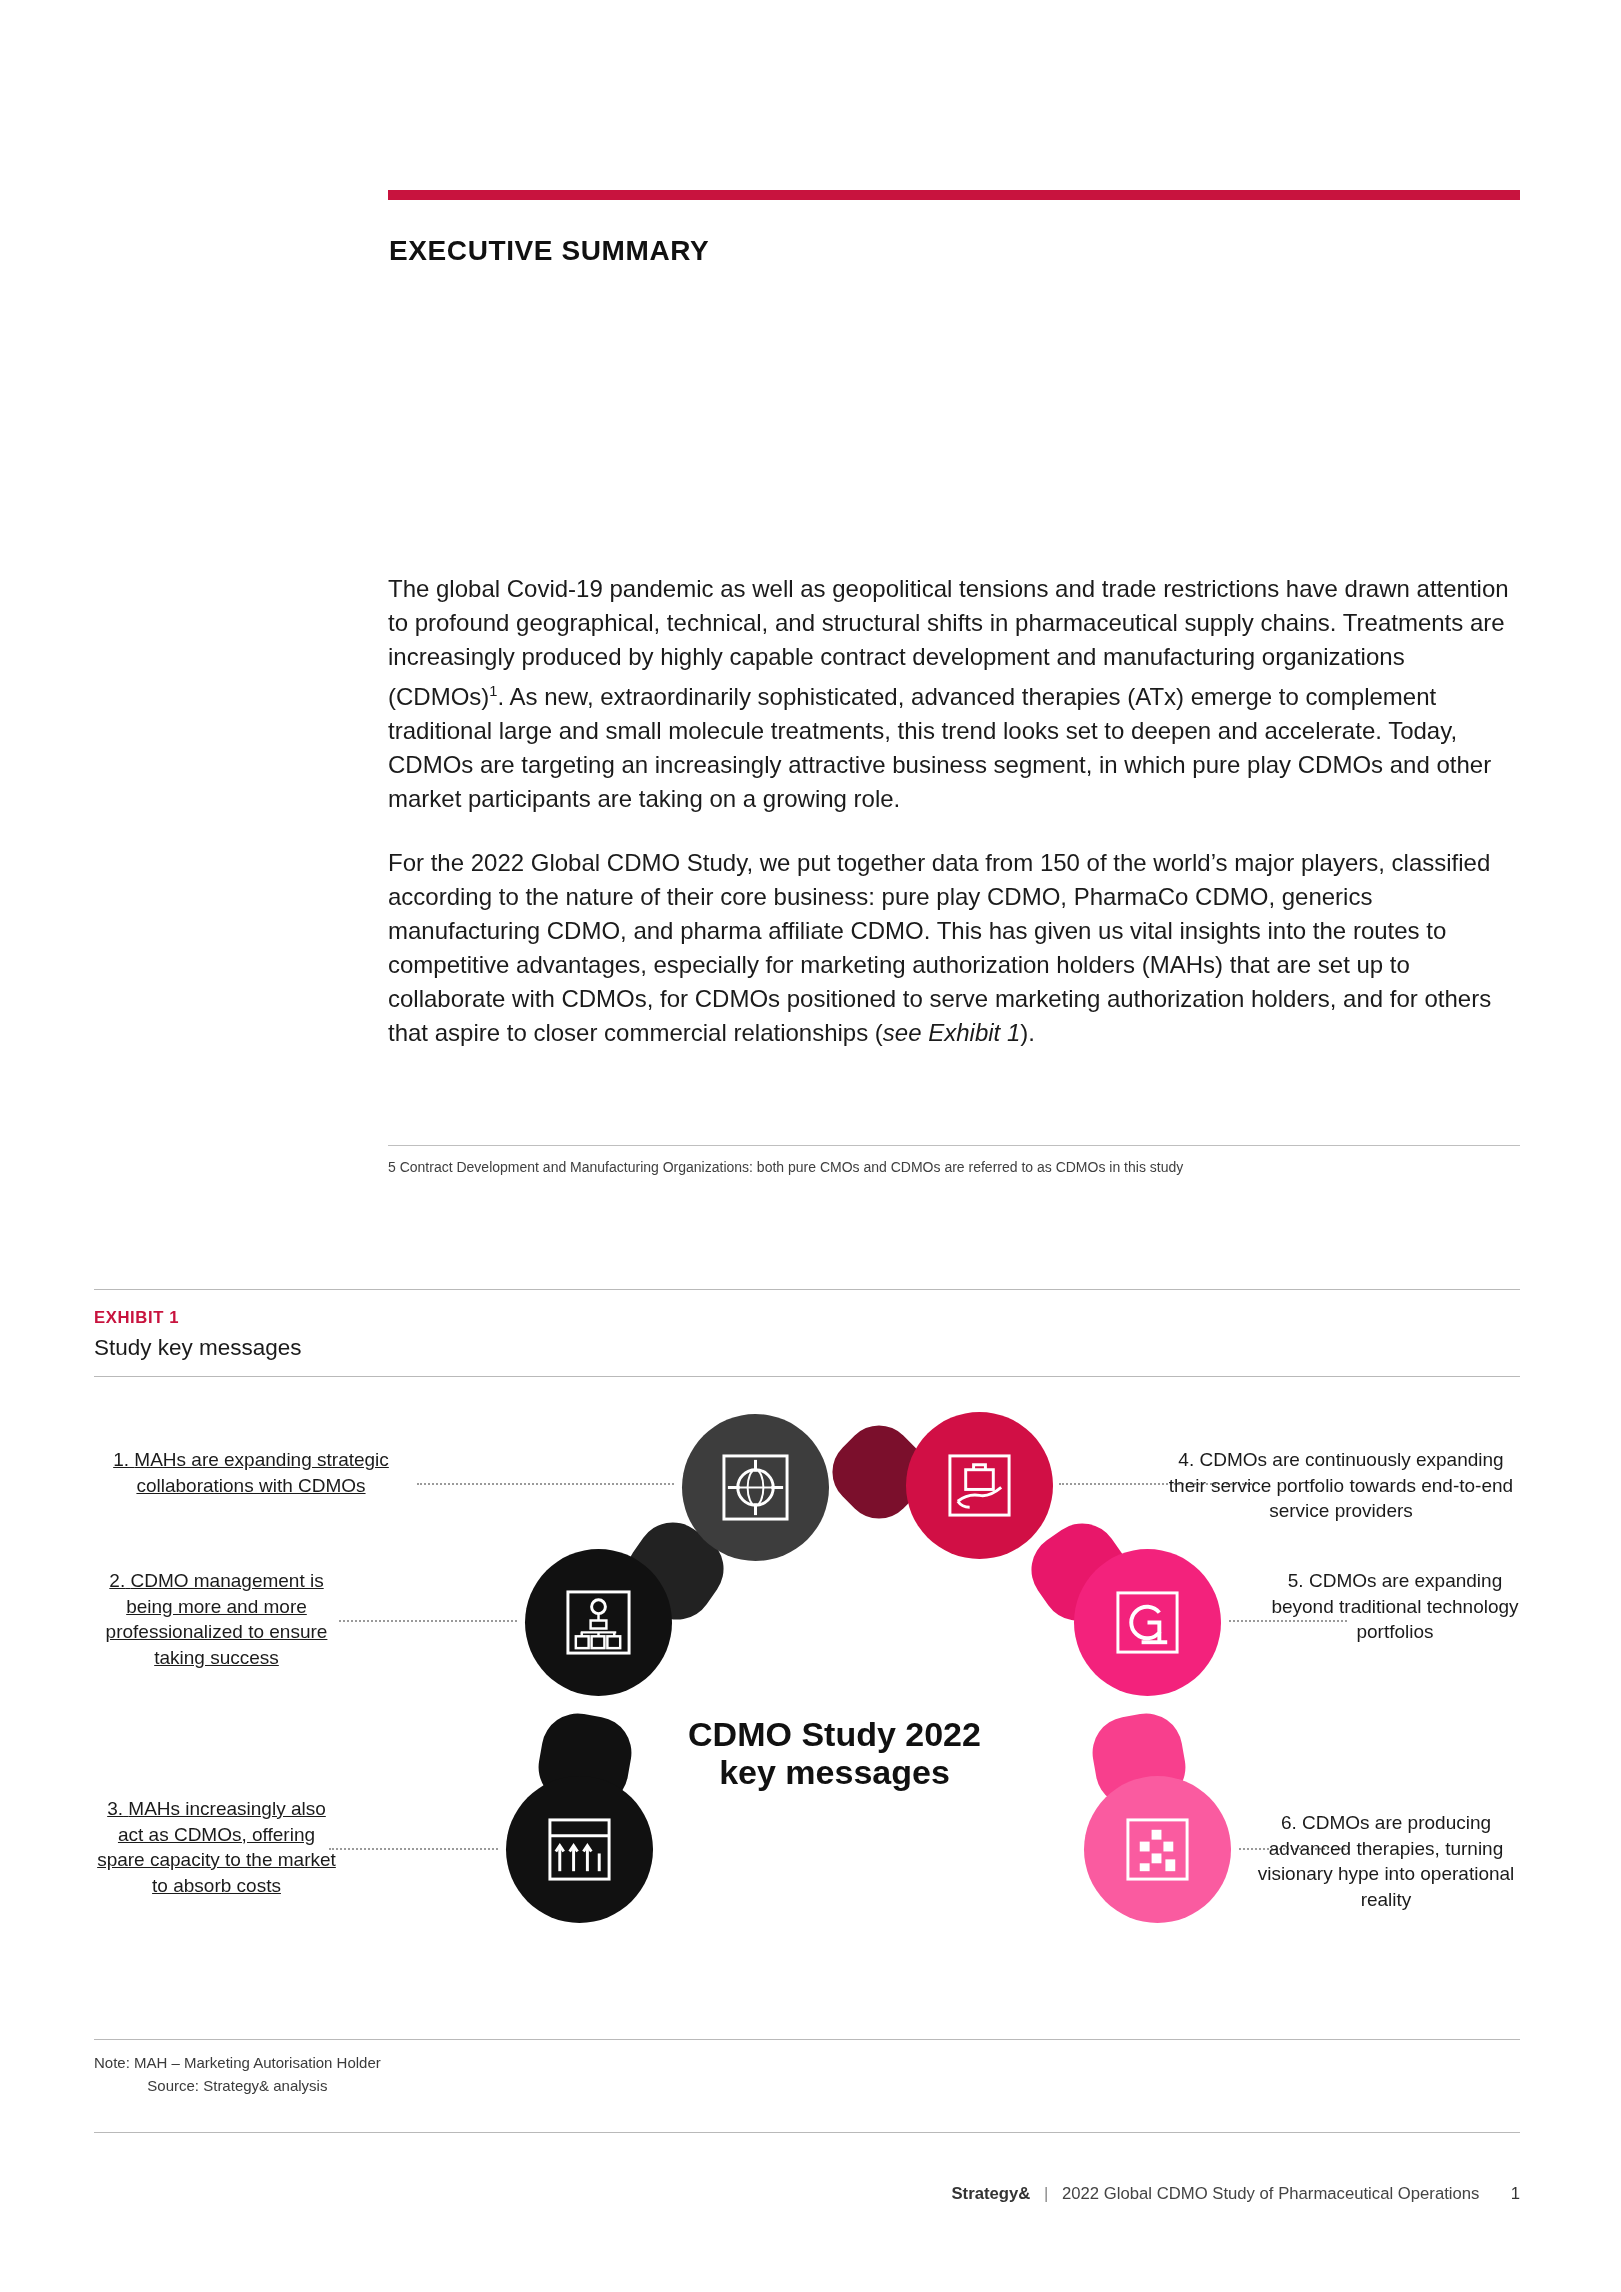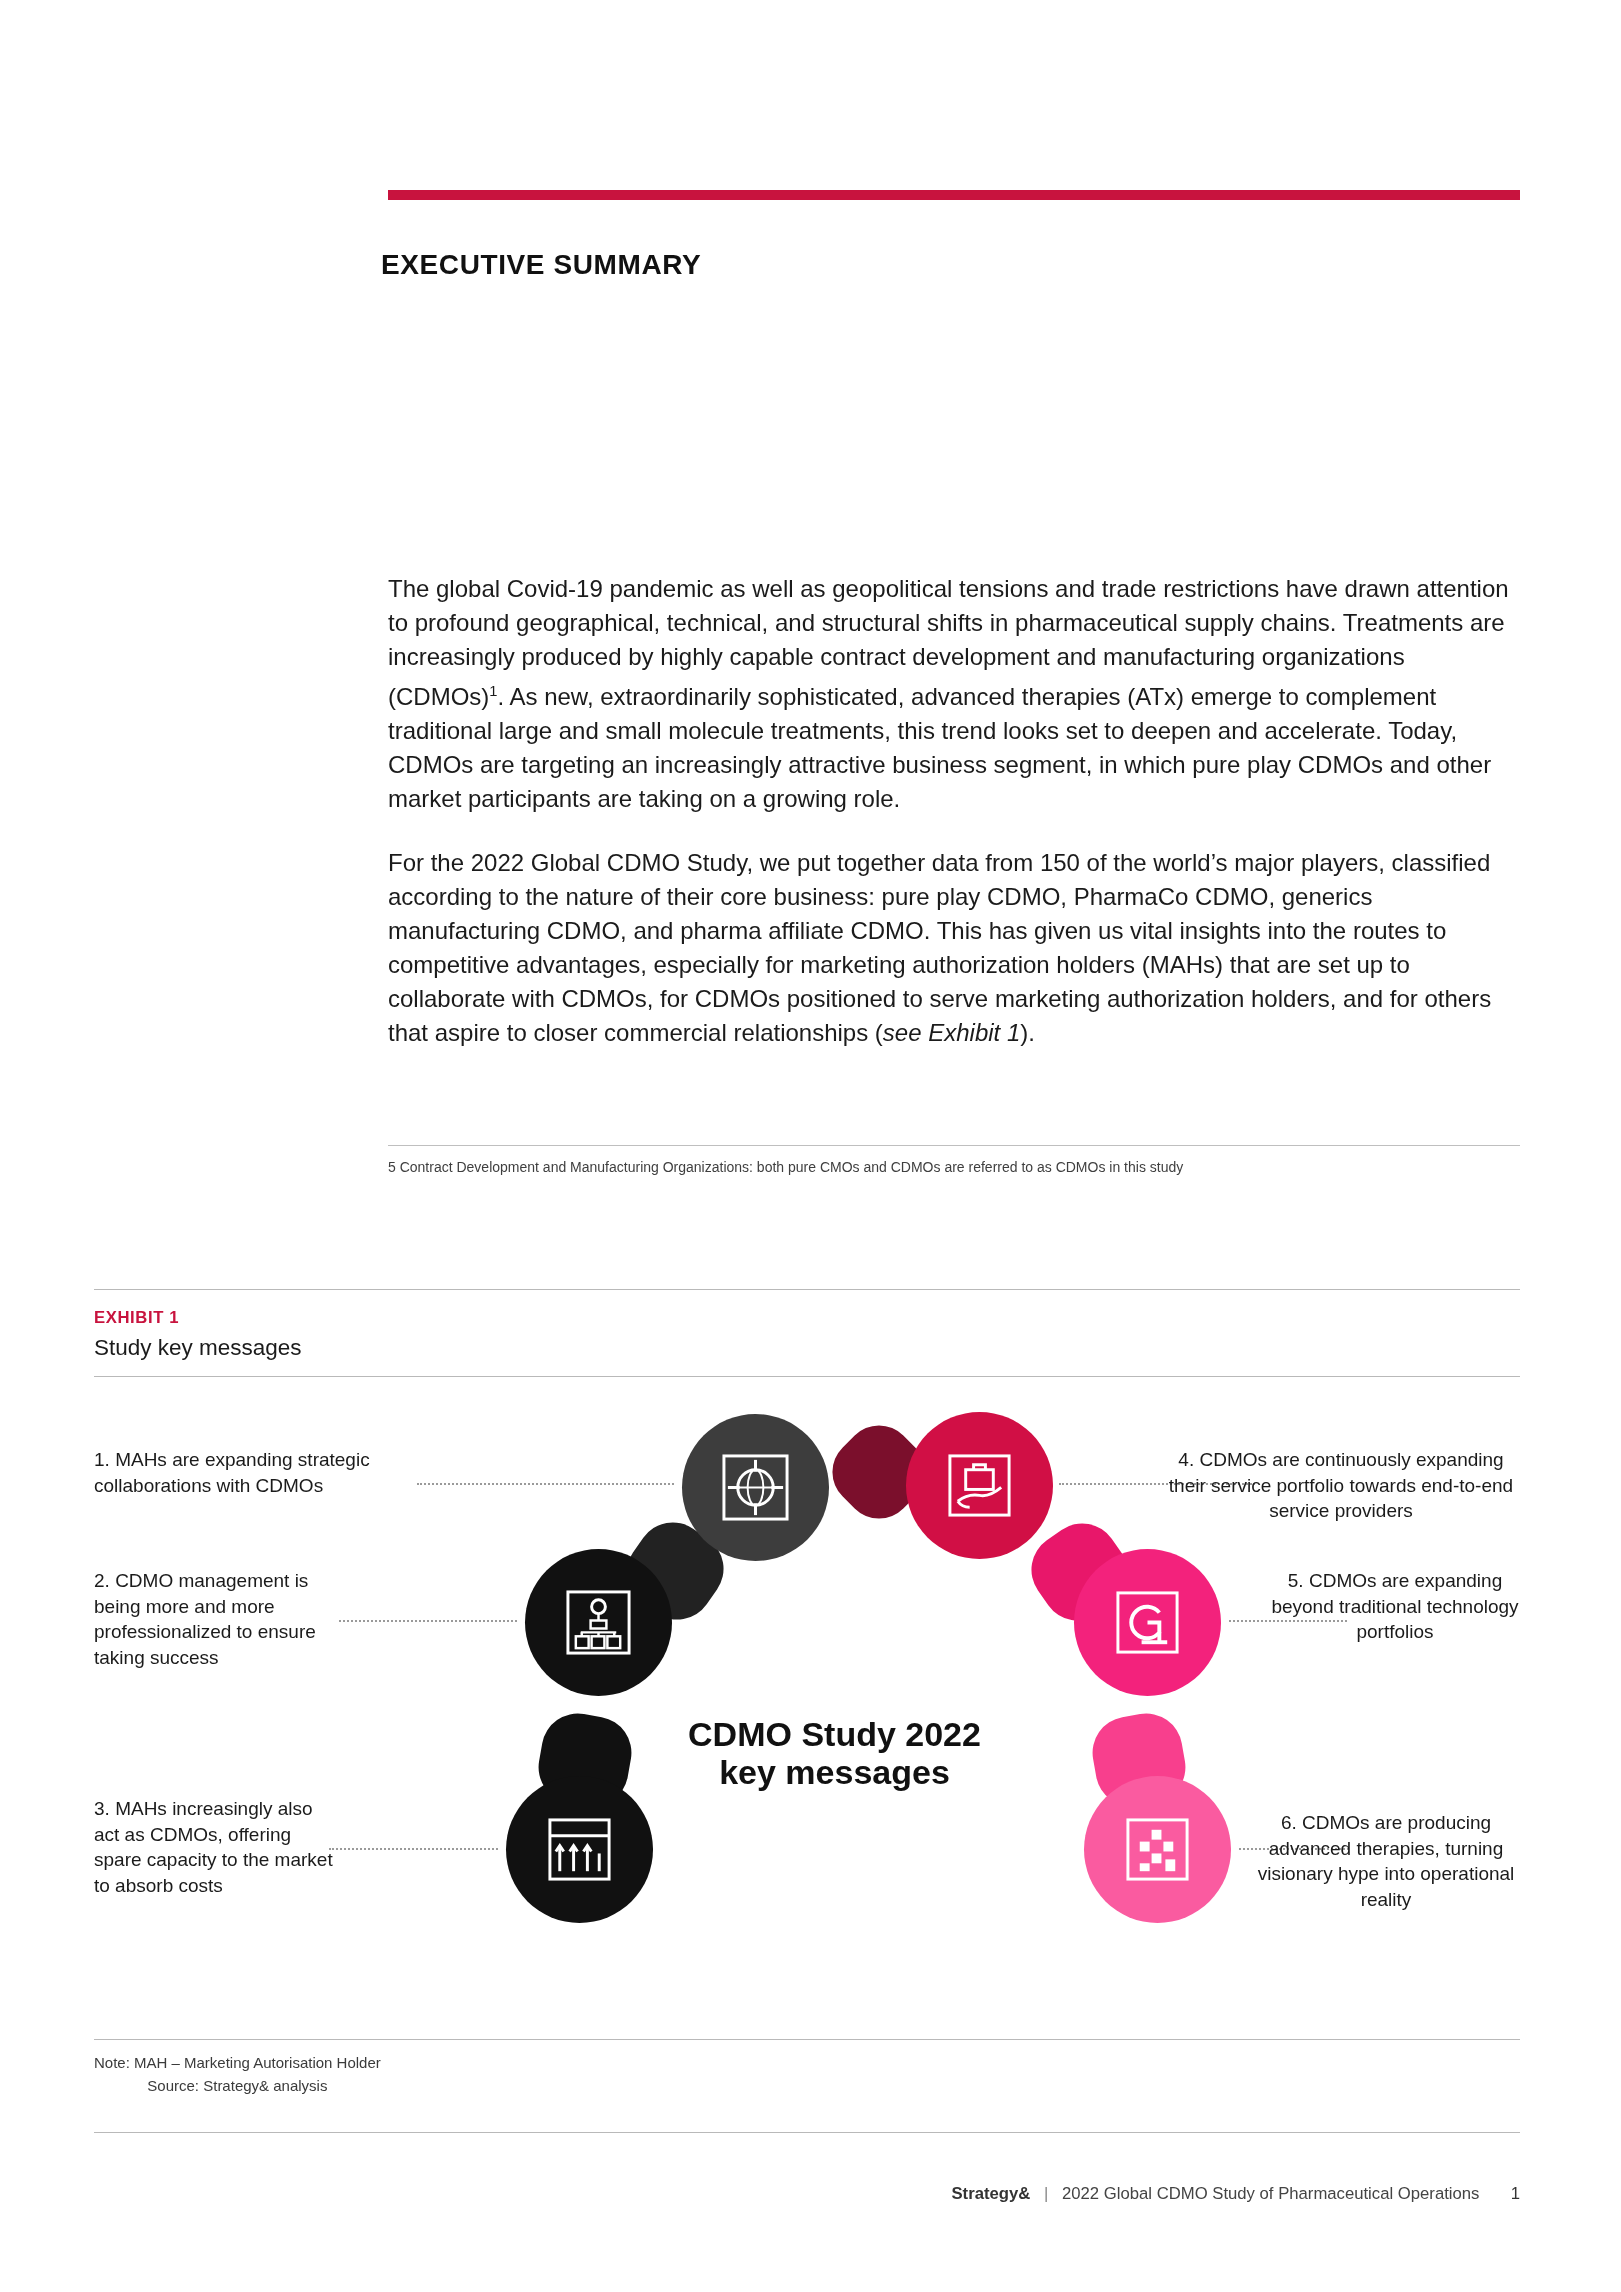"EXECUTIVE SUMMARY" .page-title { left: 381px -> 389px; margin-top: 14px -> none }
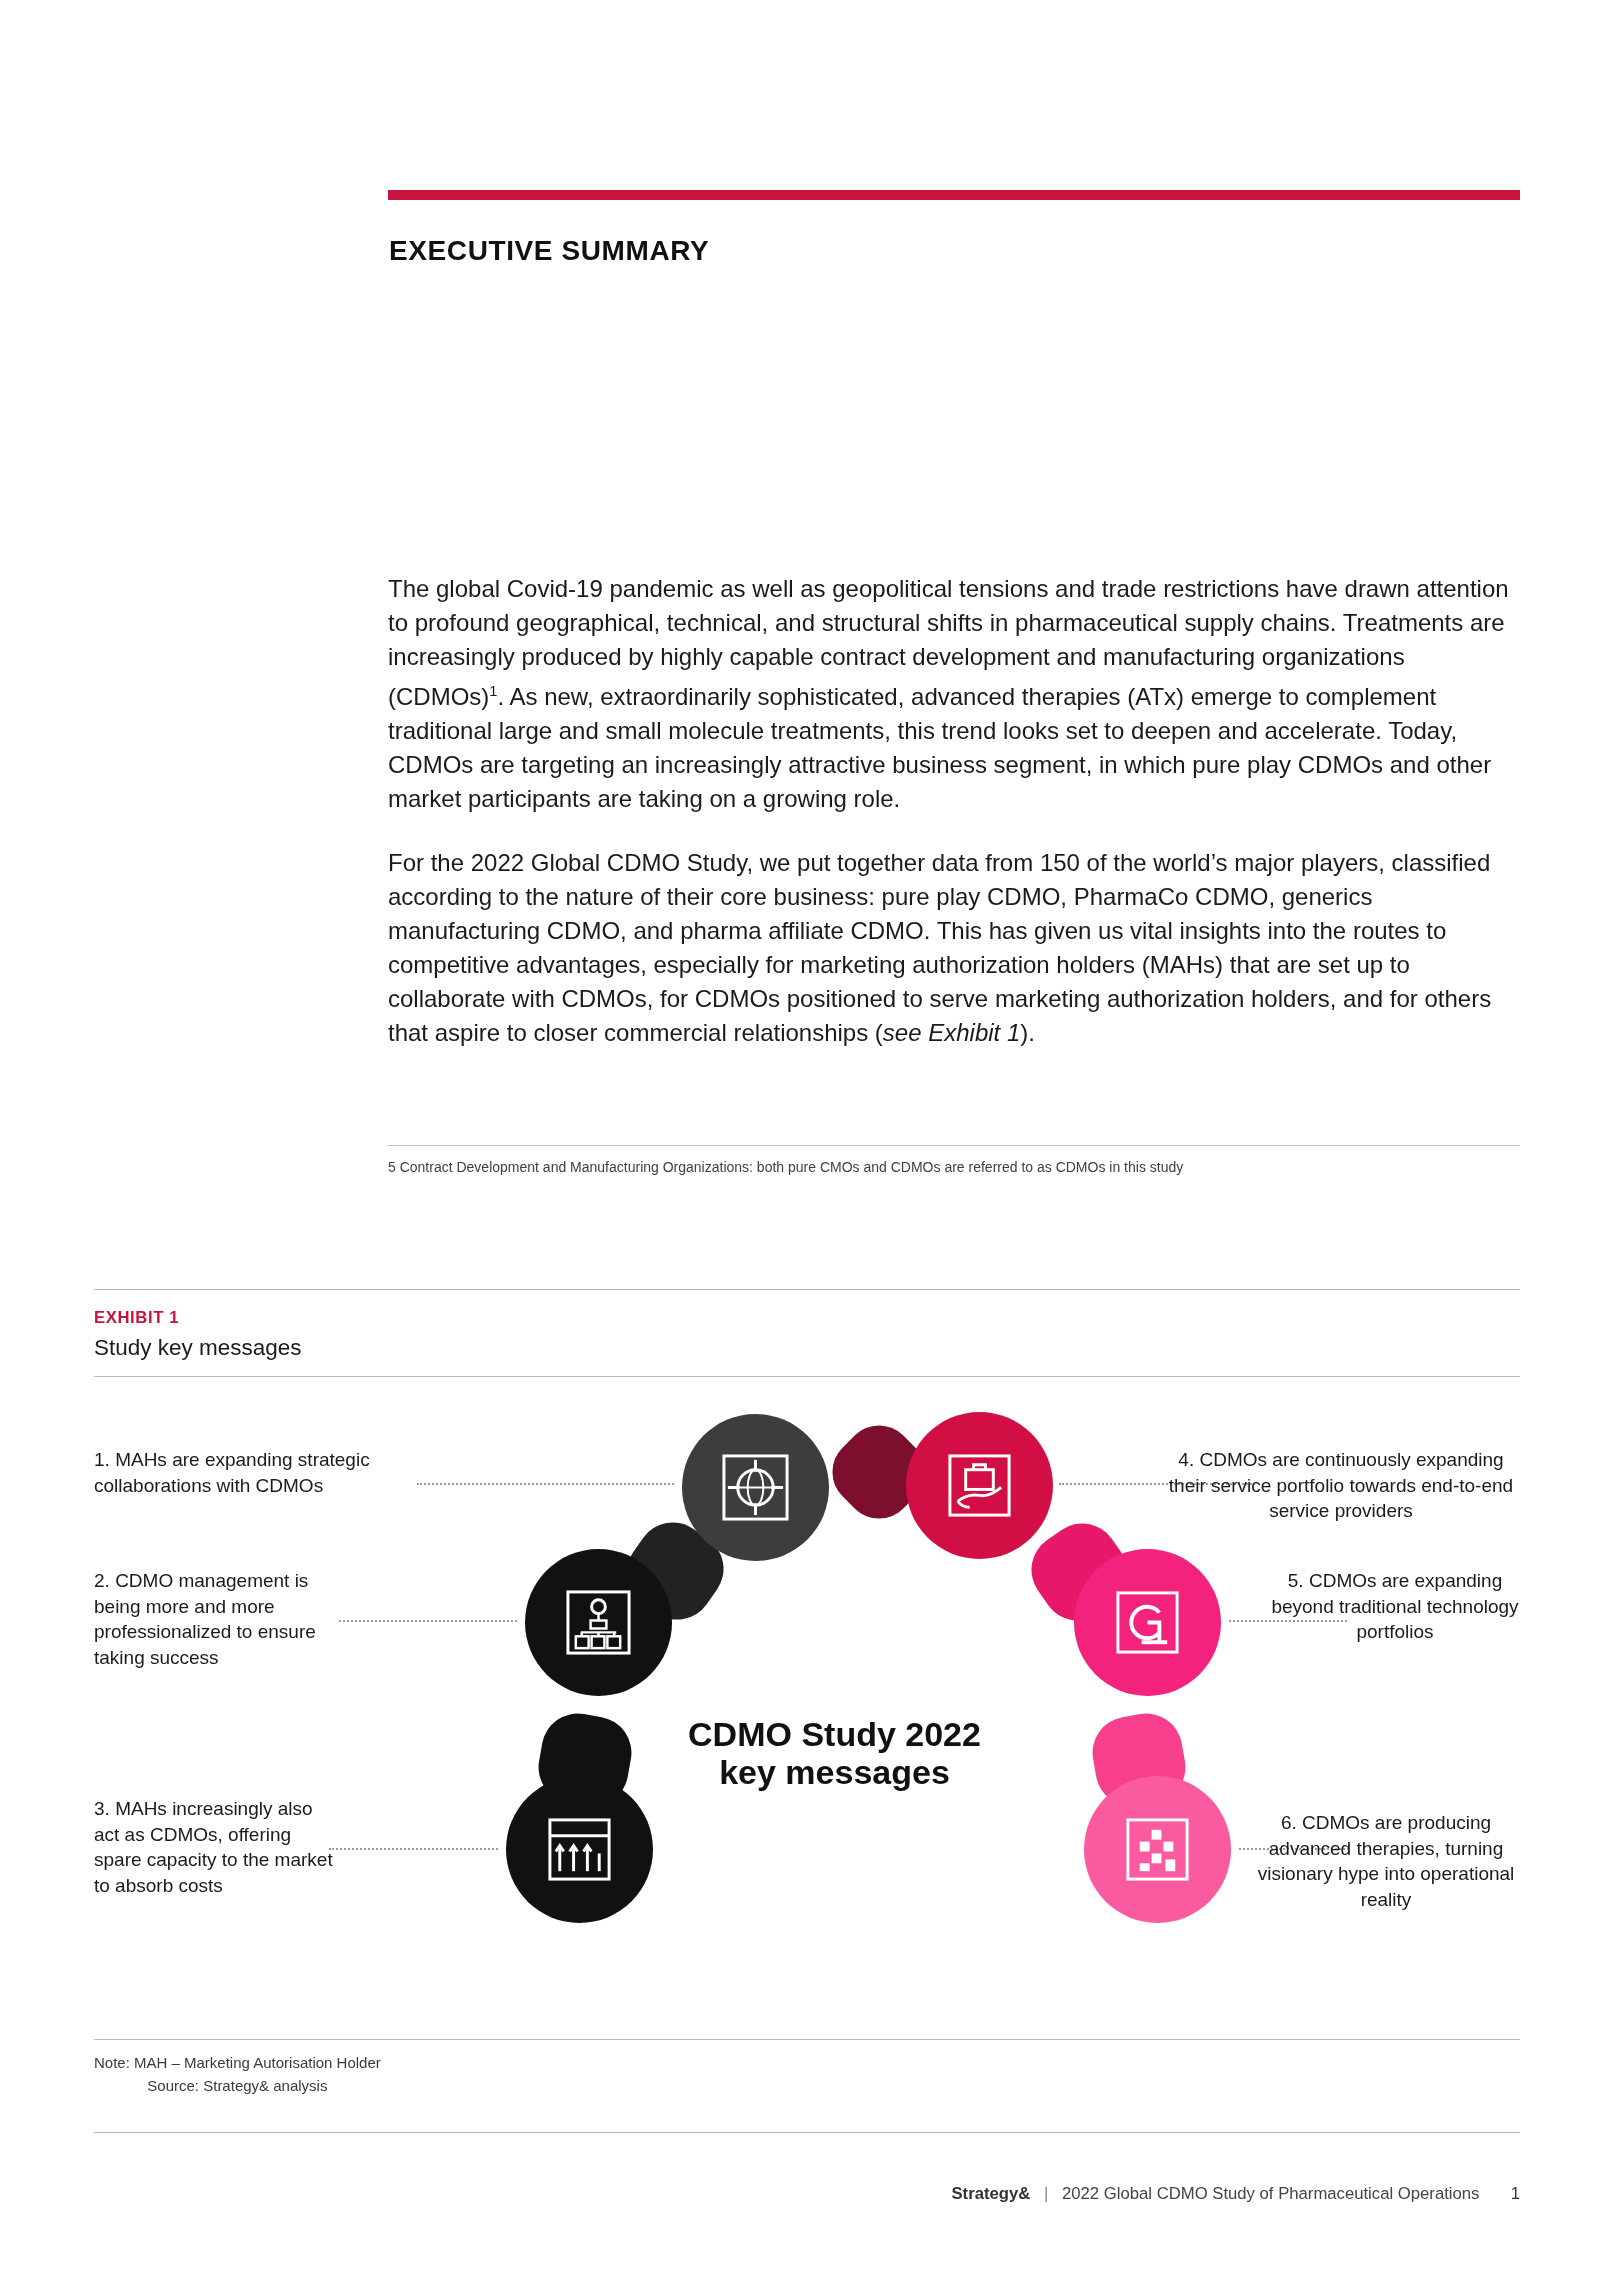"1. MAHs are expanding strategic" .cl-left { text-align: left -> center; text-decoration: none -> underline }
